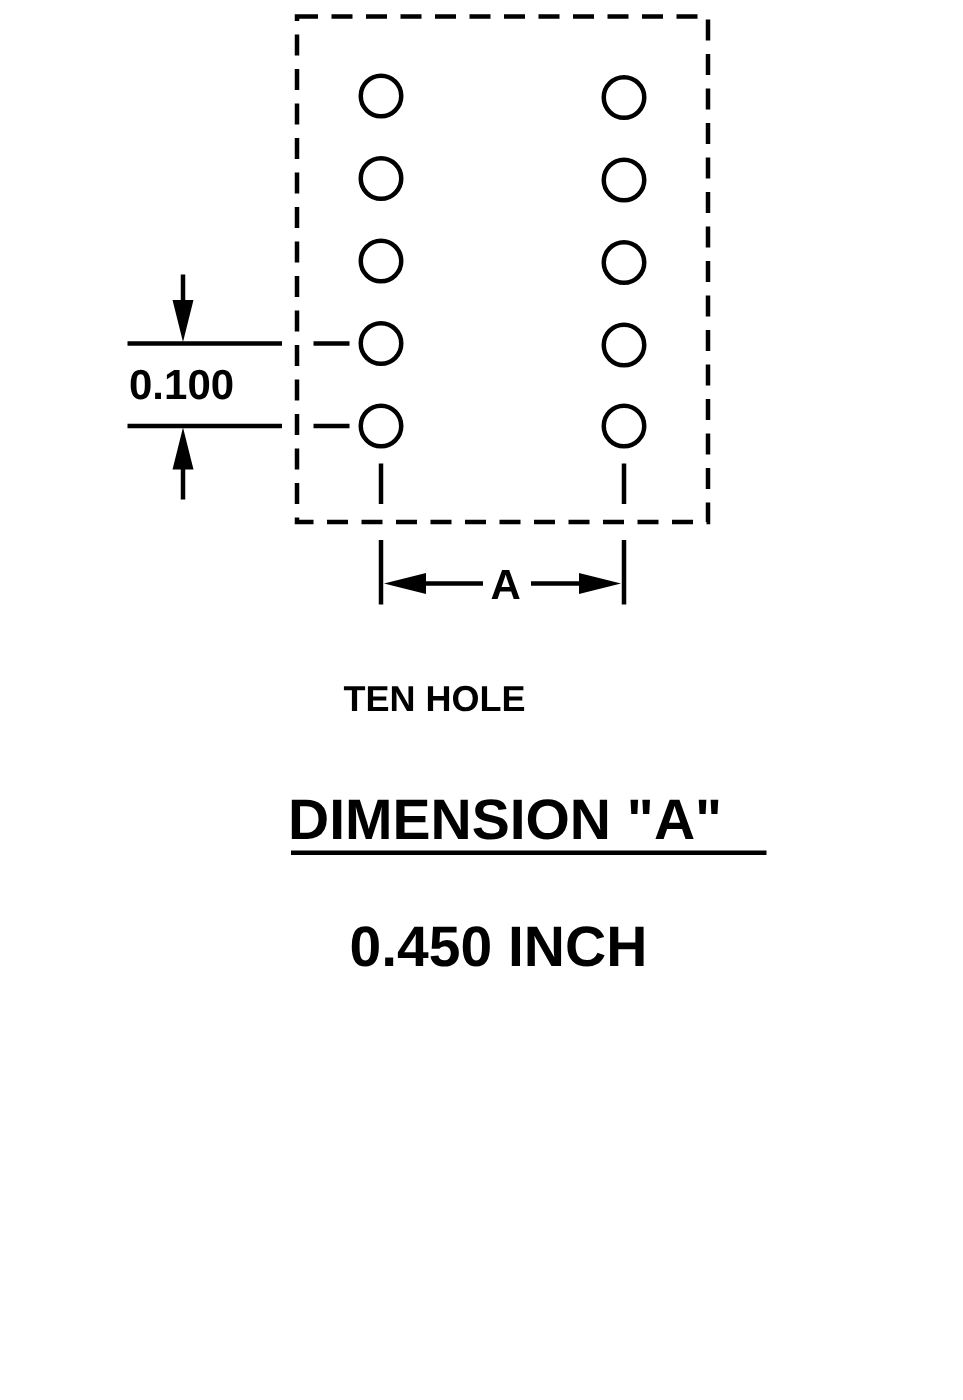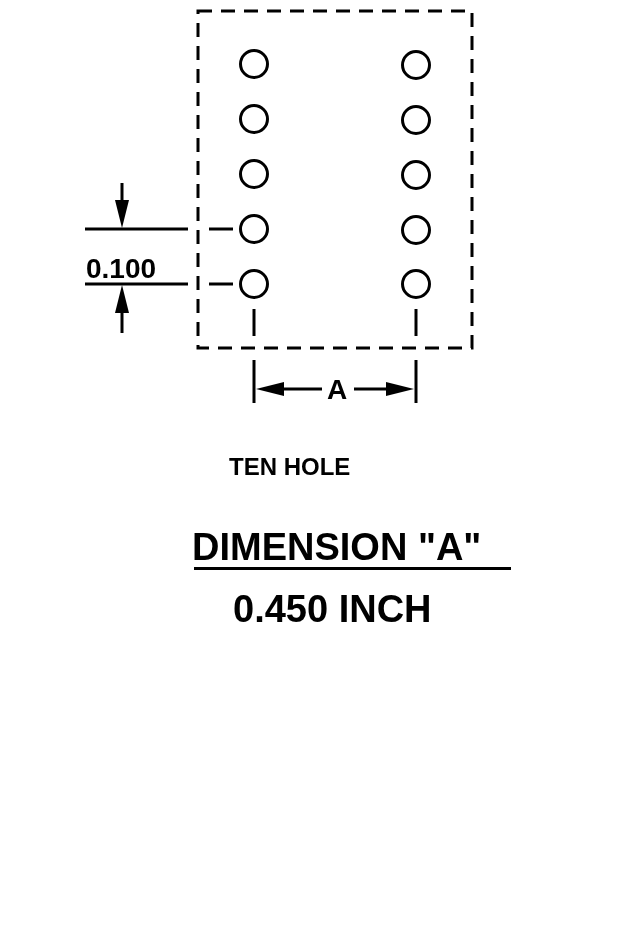"0.100" #dim-small { top: 255px -> 243px }
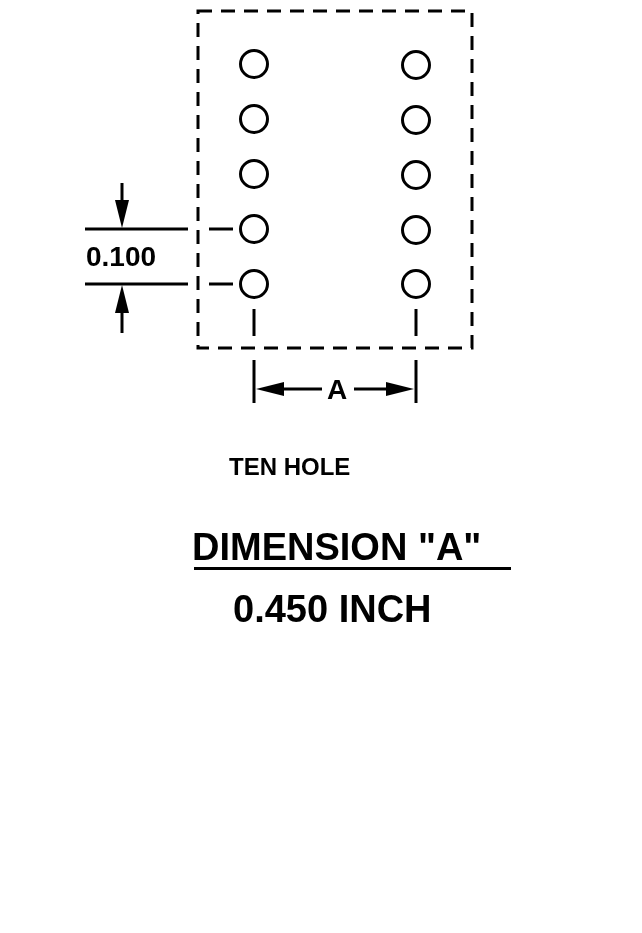"0.450 INCH" #dim-value { top: 590px -> 613px }
